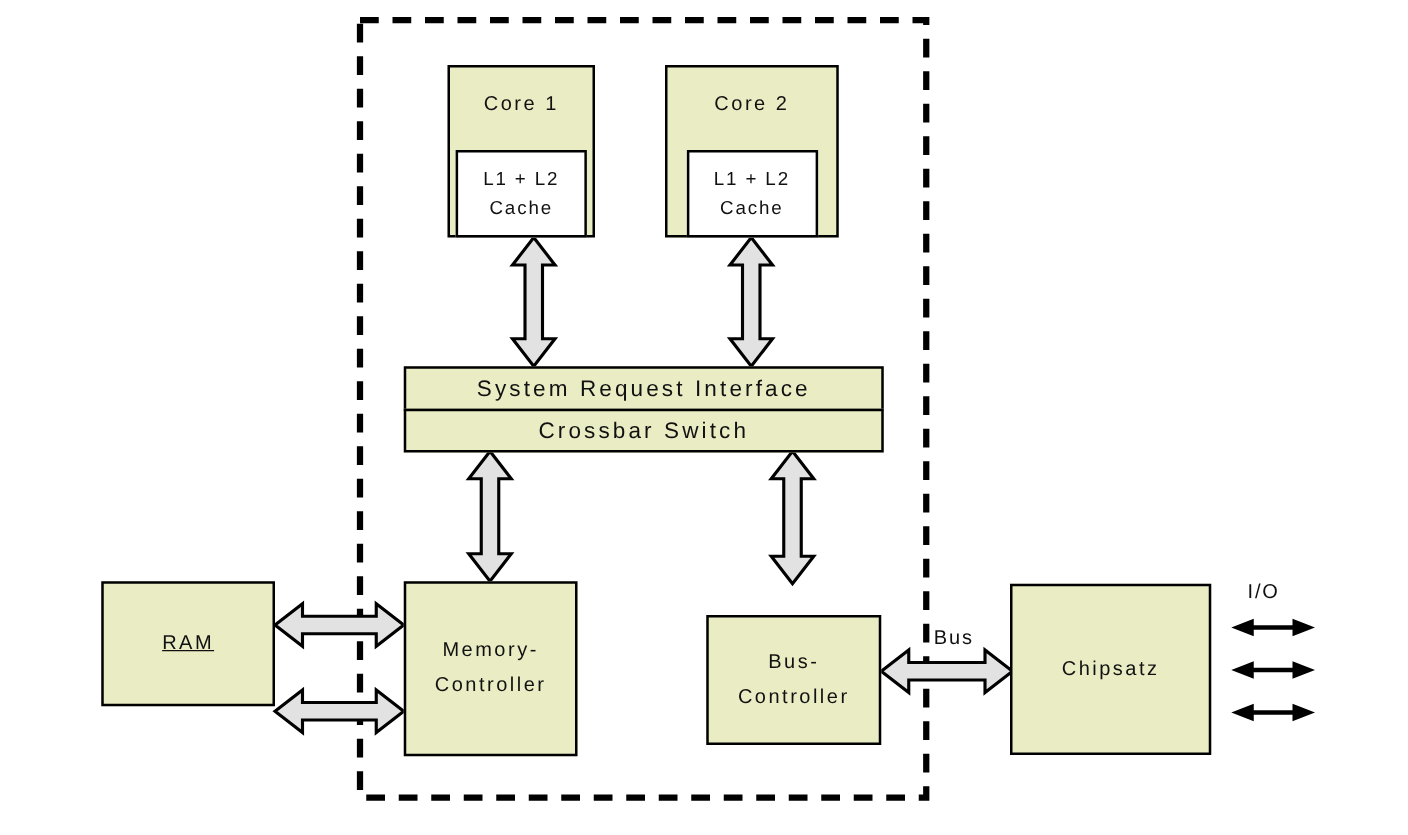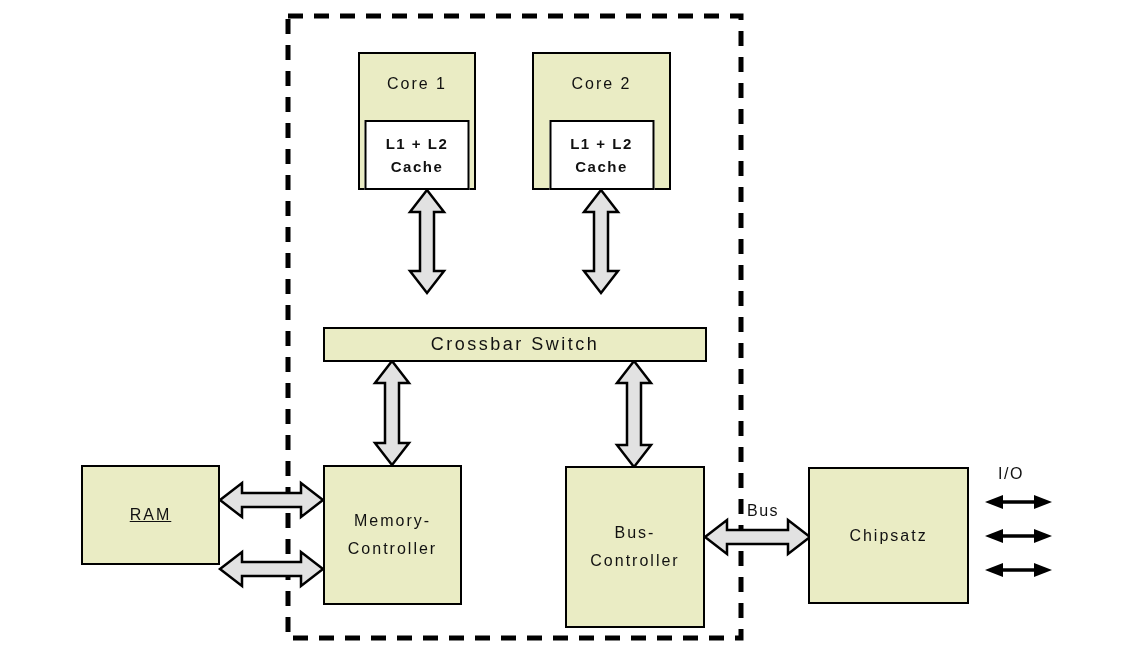"L1 + L2" .cache-box { font-weight: bold -> none }
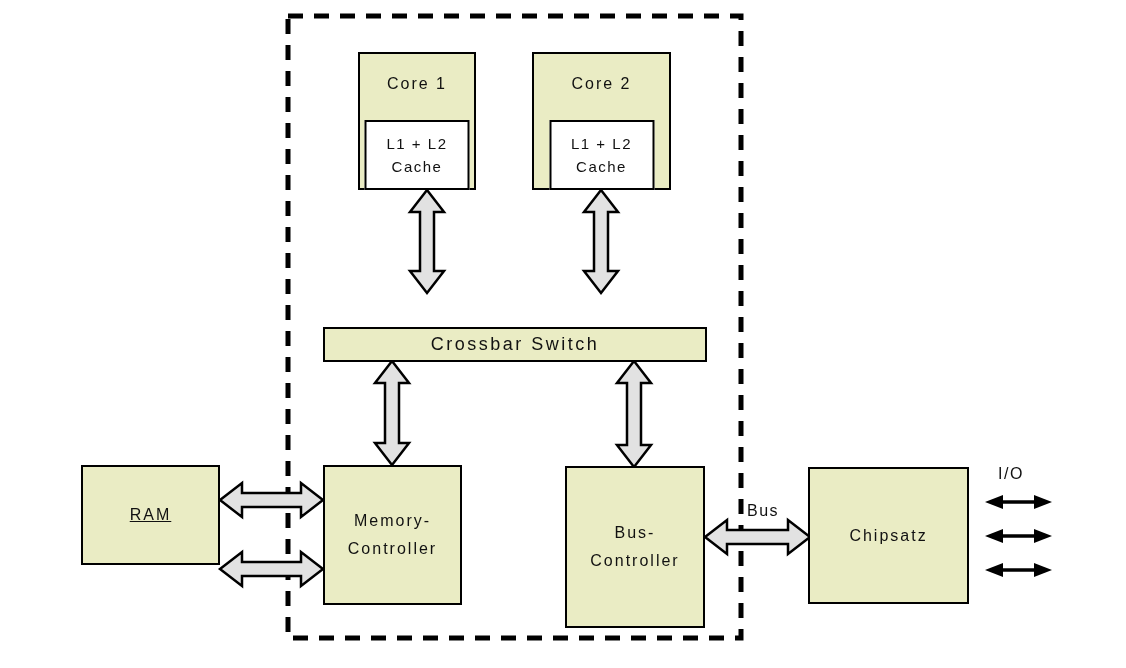"System Request Interface" div.box { html: none -> <div> <span>System Request Interface</span> </div> }
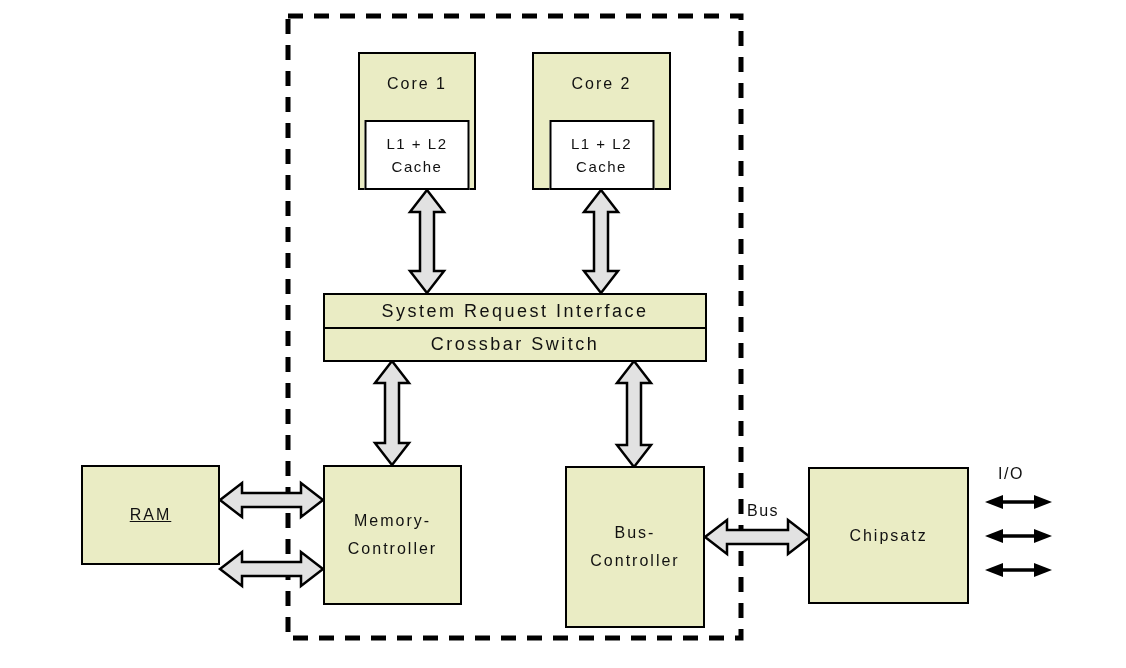"Bus-" div.box { height: 162px -> 104px; top: 466px -> 492px }
